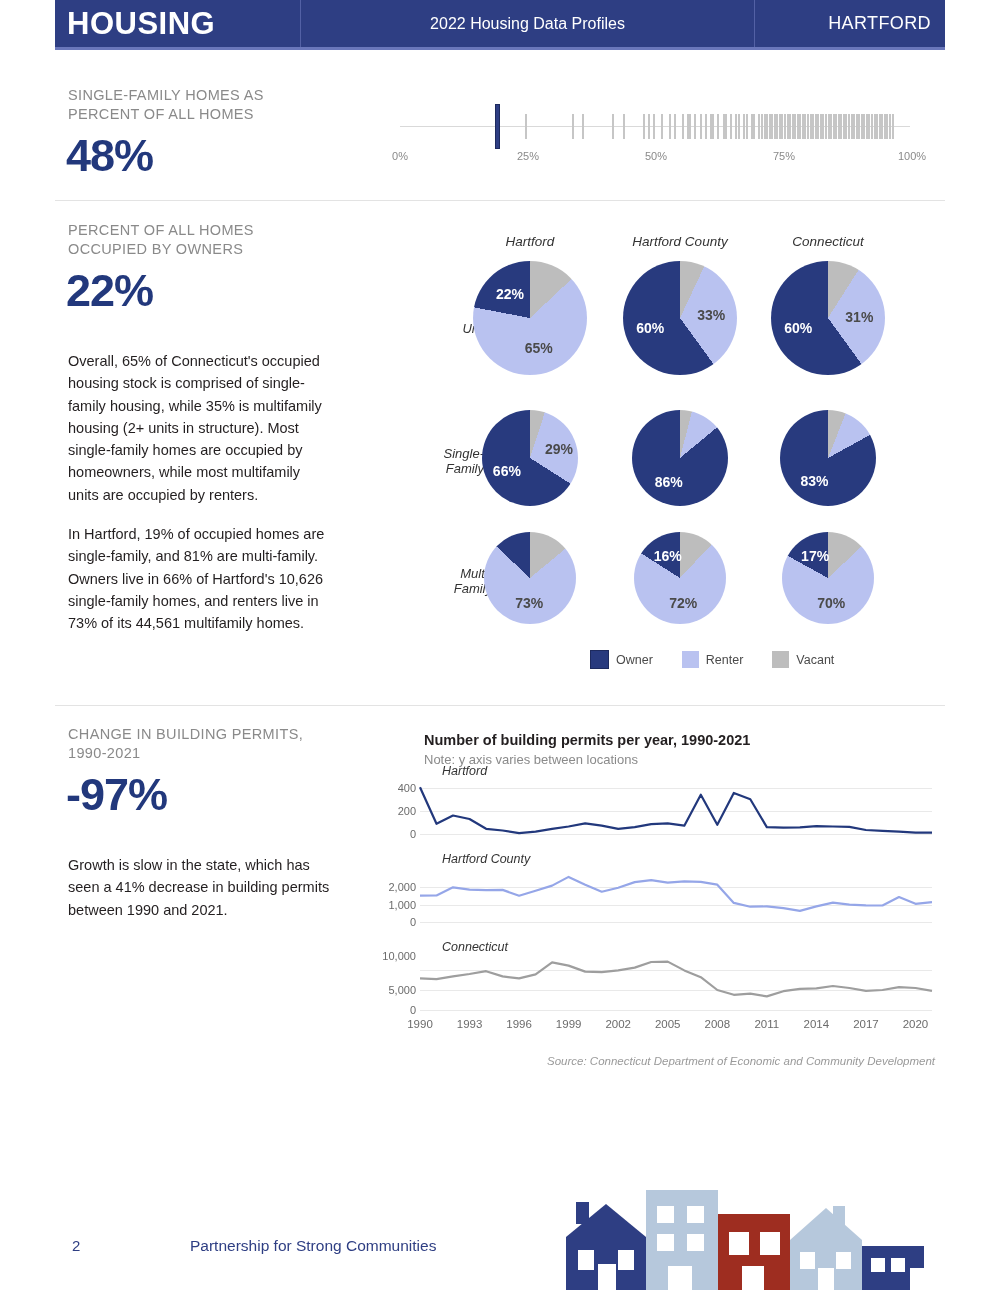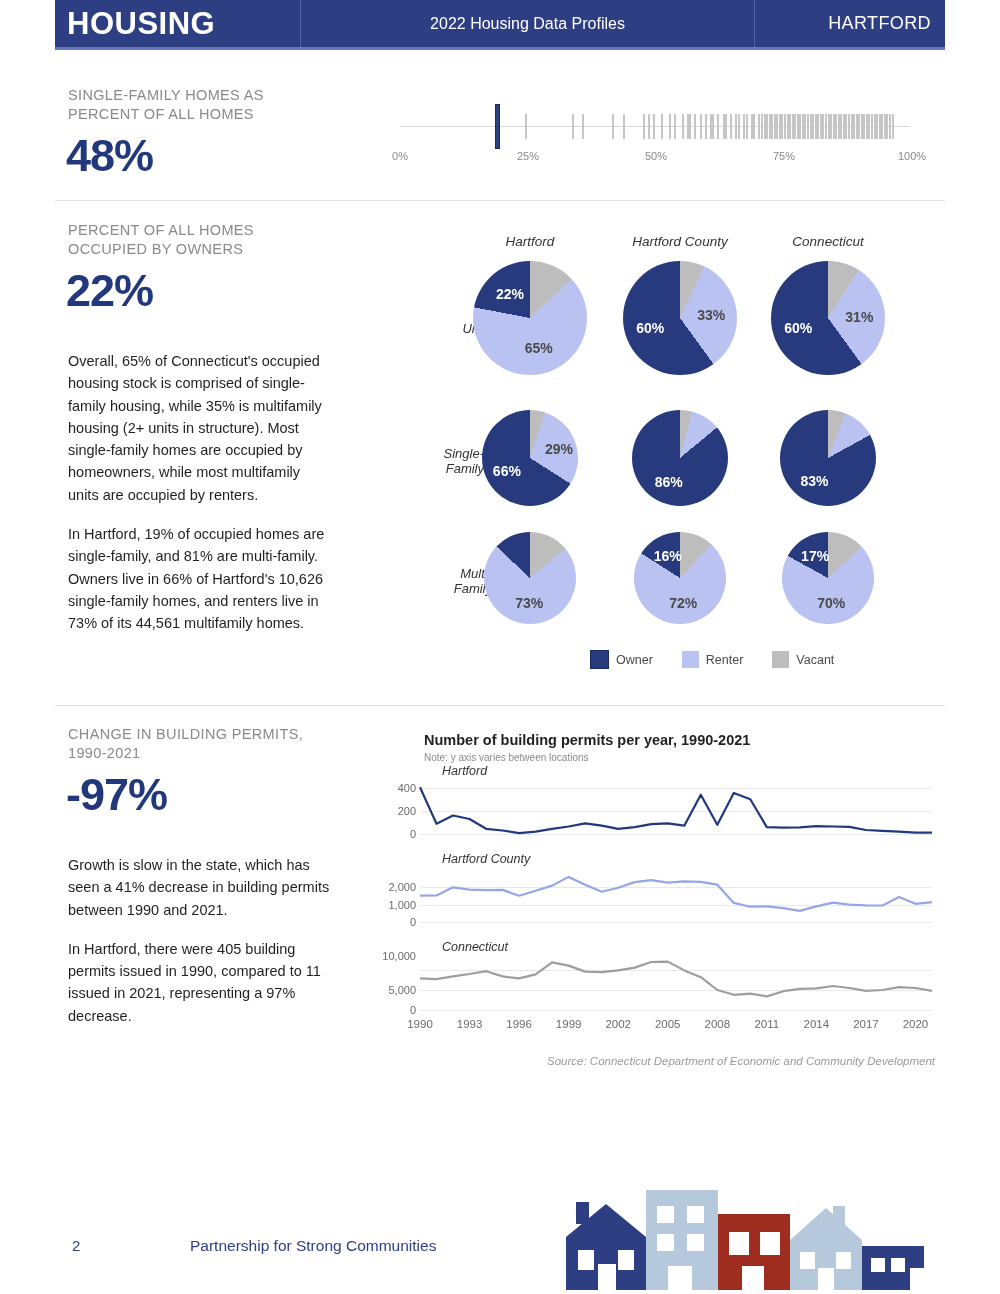"Note: y axis varies between" .lc-note { font-size: 10px -> 13px }
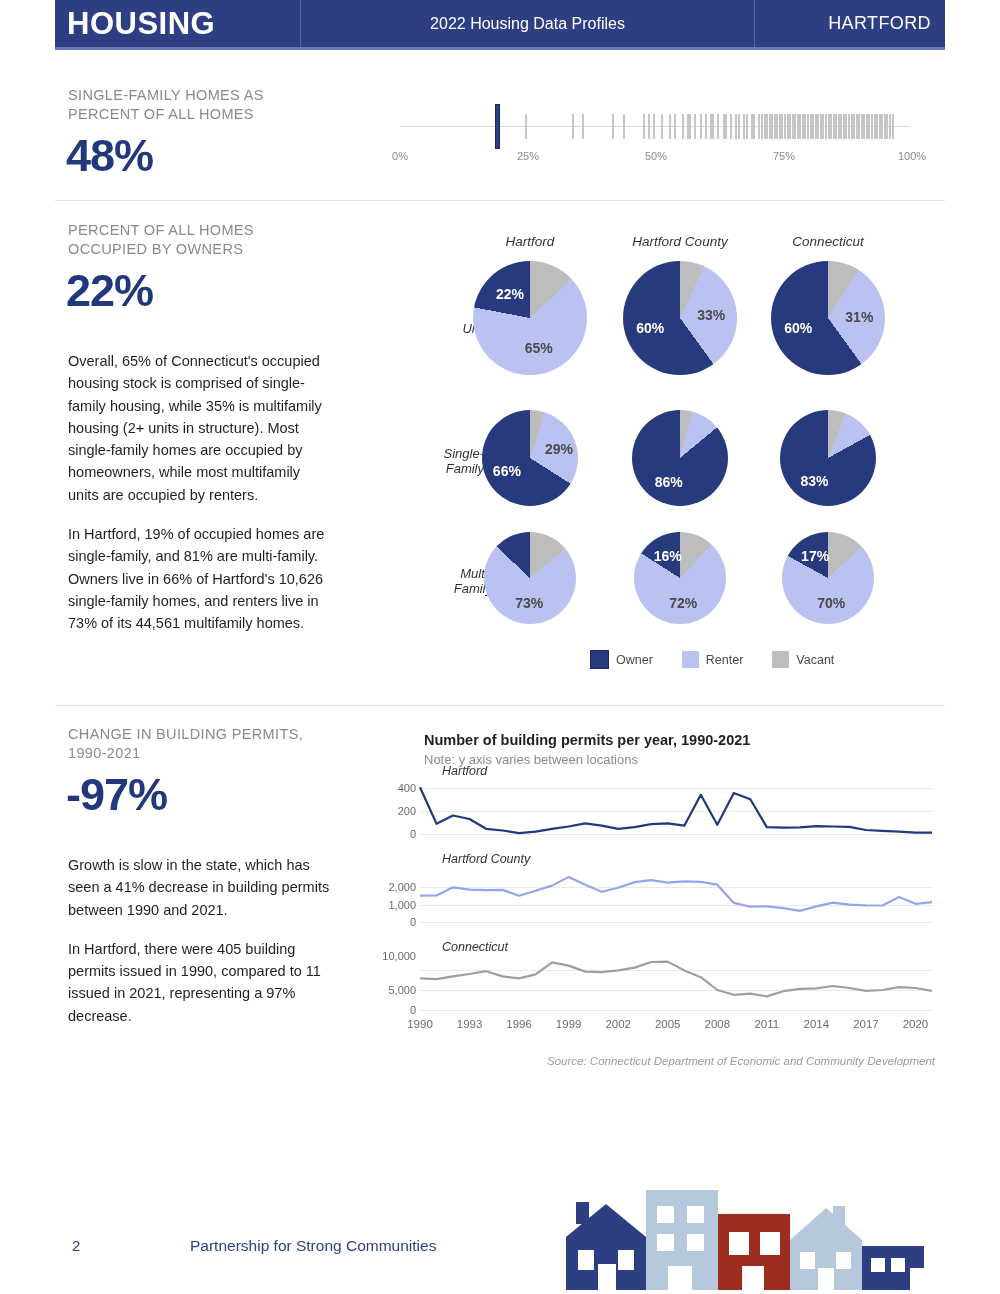"In Hartford, there were 405" p { html: <p>In Hartford, there were 405 building permits issued in 1990, compared to 11 issued in 2021, representing a 97% decrease.</p> -> none }
